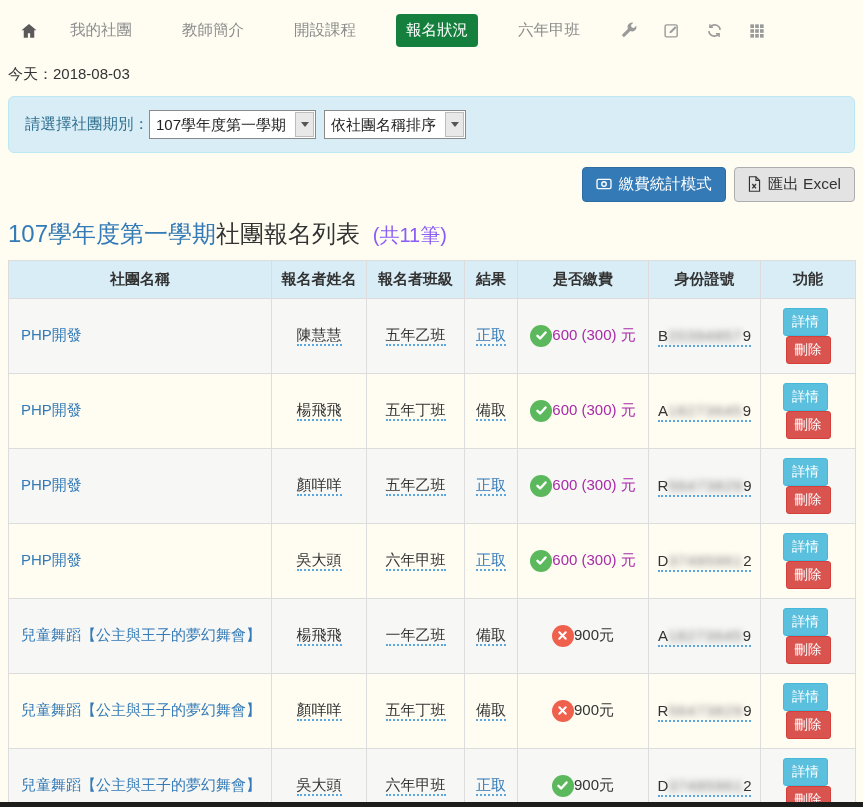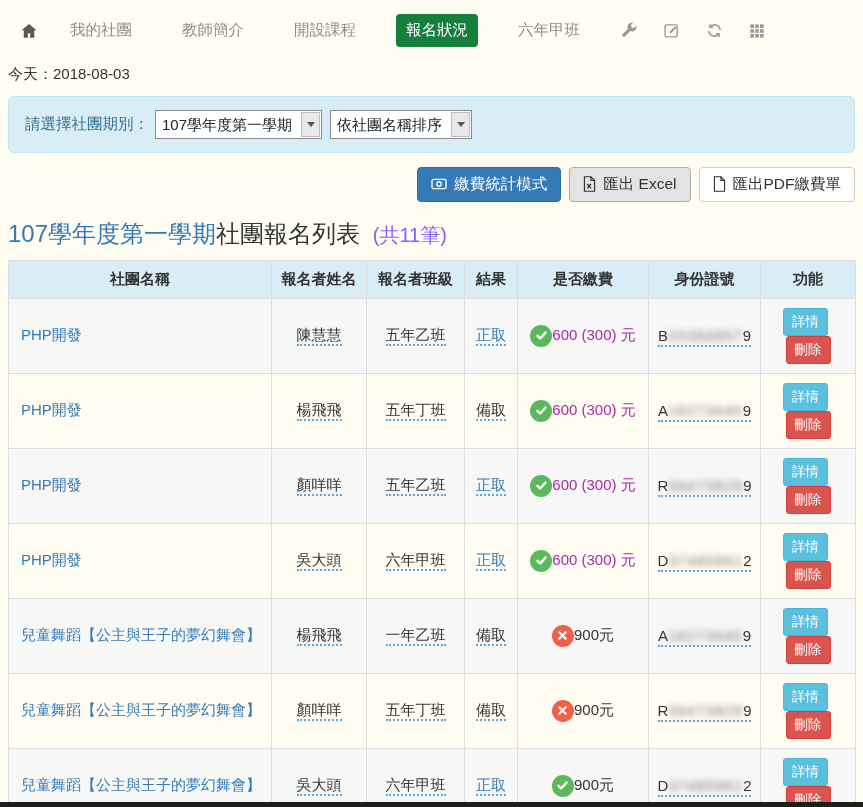"請選擇社團期別：" .filter-label { margin-right: 6px -> 0 }
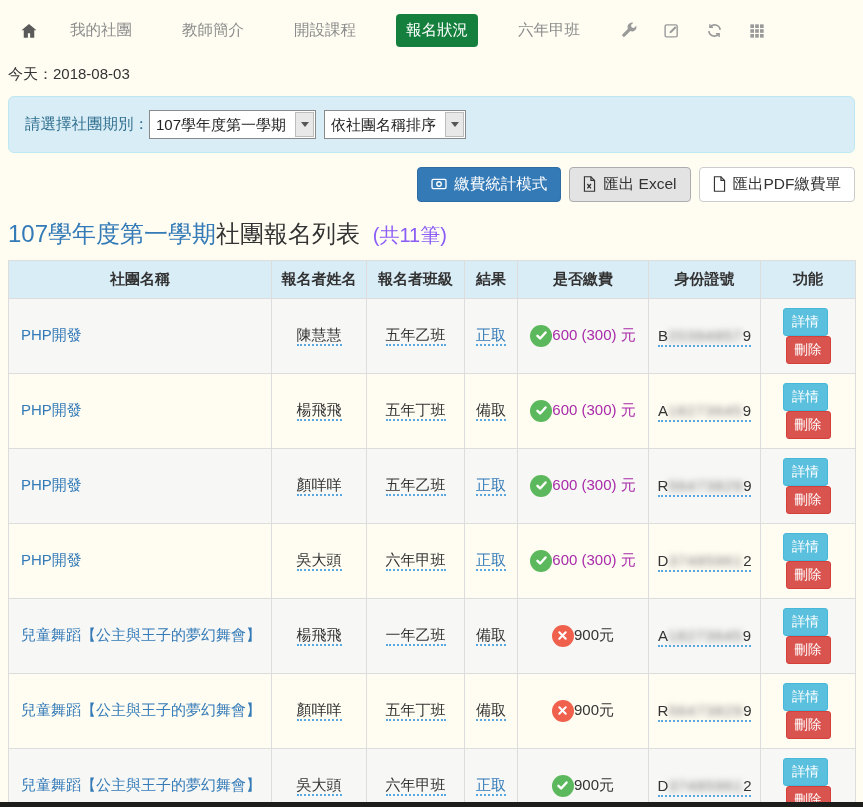"匯出PDF繳費單" button.btn { html: <button> <span> <svg> <path></path> <path></path> </svg> </span> <span>匯出PDF繳費單</span> </button> -> none }
